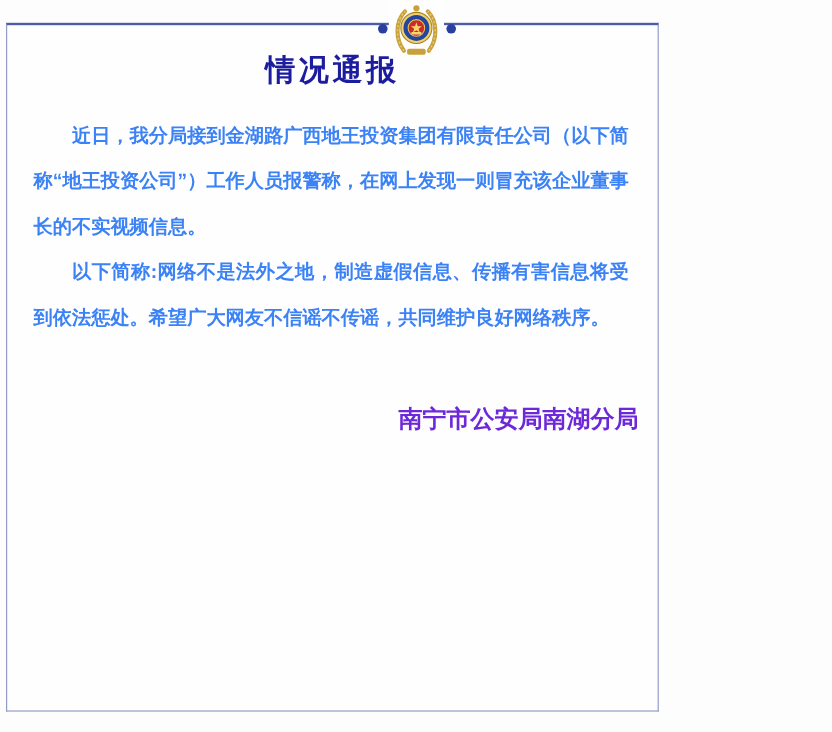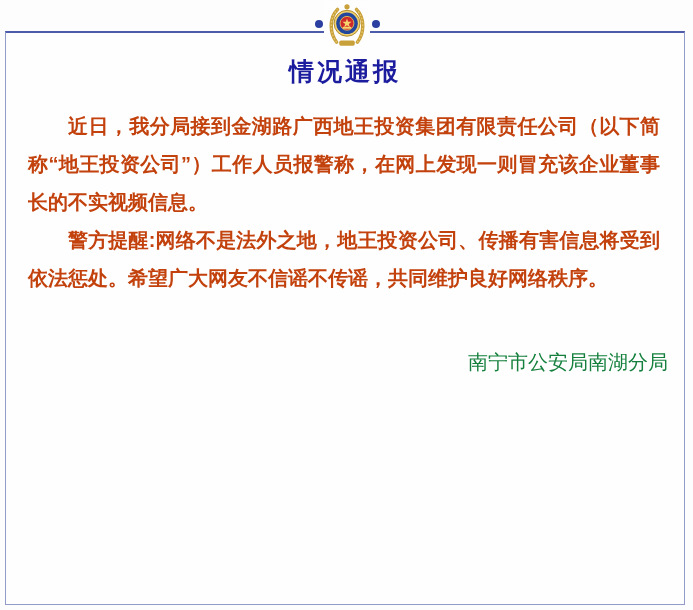"情况通报" .notice-box { top: 31px -> 19px; width: 680px -> 544px }
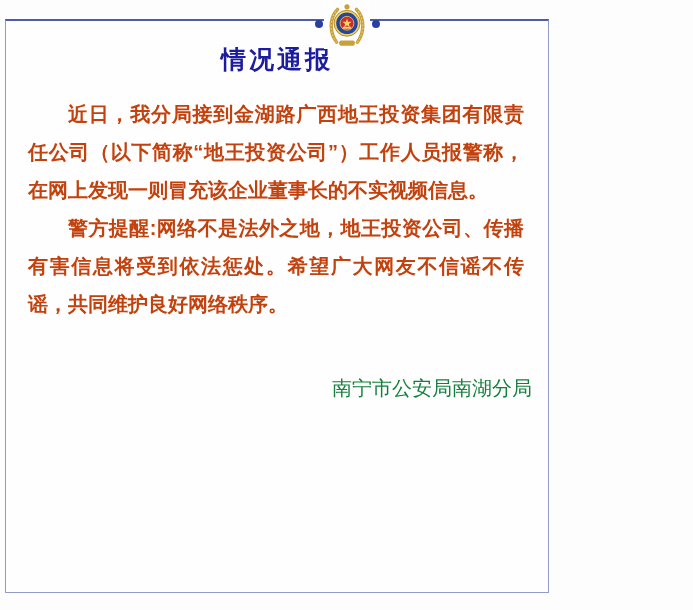"近日，我分局接到金湖路广西地王投资集团有限责任公司（以下简称“地王投资公司”）工" .notice-content { color: #c2410c -> #3b82f6; font-size: 20px -> 16px }
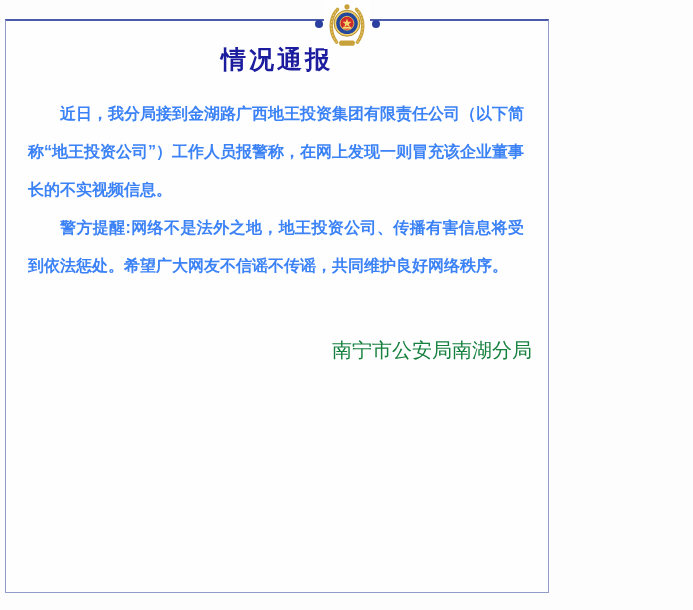"警方提醒:网络不是法外之地，地王投资公司、传播有害信息将受到依法惩处。希望广大网" p { text: 警方提醒:网络不是法外之地，地王投资公司 -> 以下简称:网络不是法外之地，制造虚假信息 }
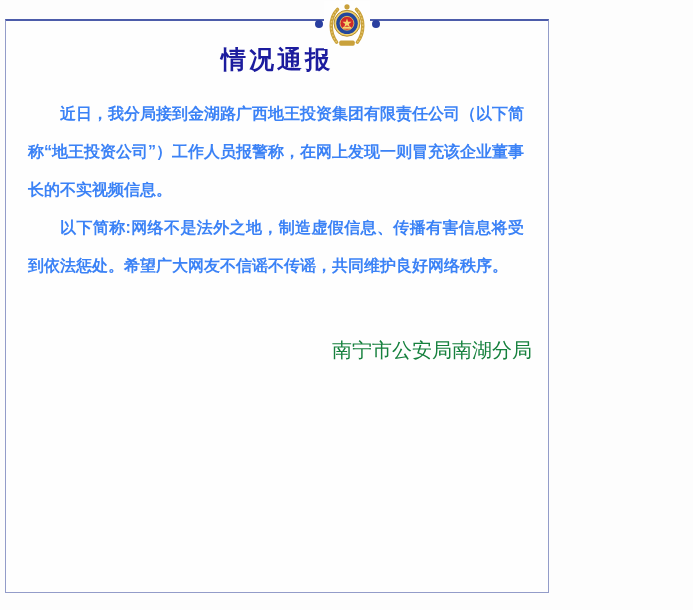"南宁市公安局南湖分局" .signature-block { color: #15803d -> #6d28d9; font-weight: 400 -> 700 }
